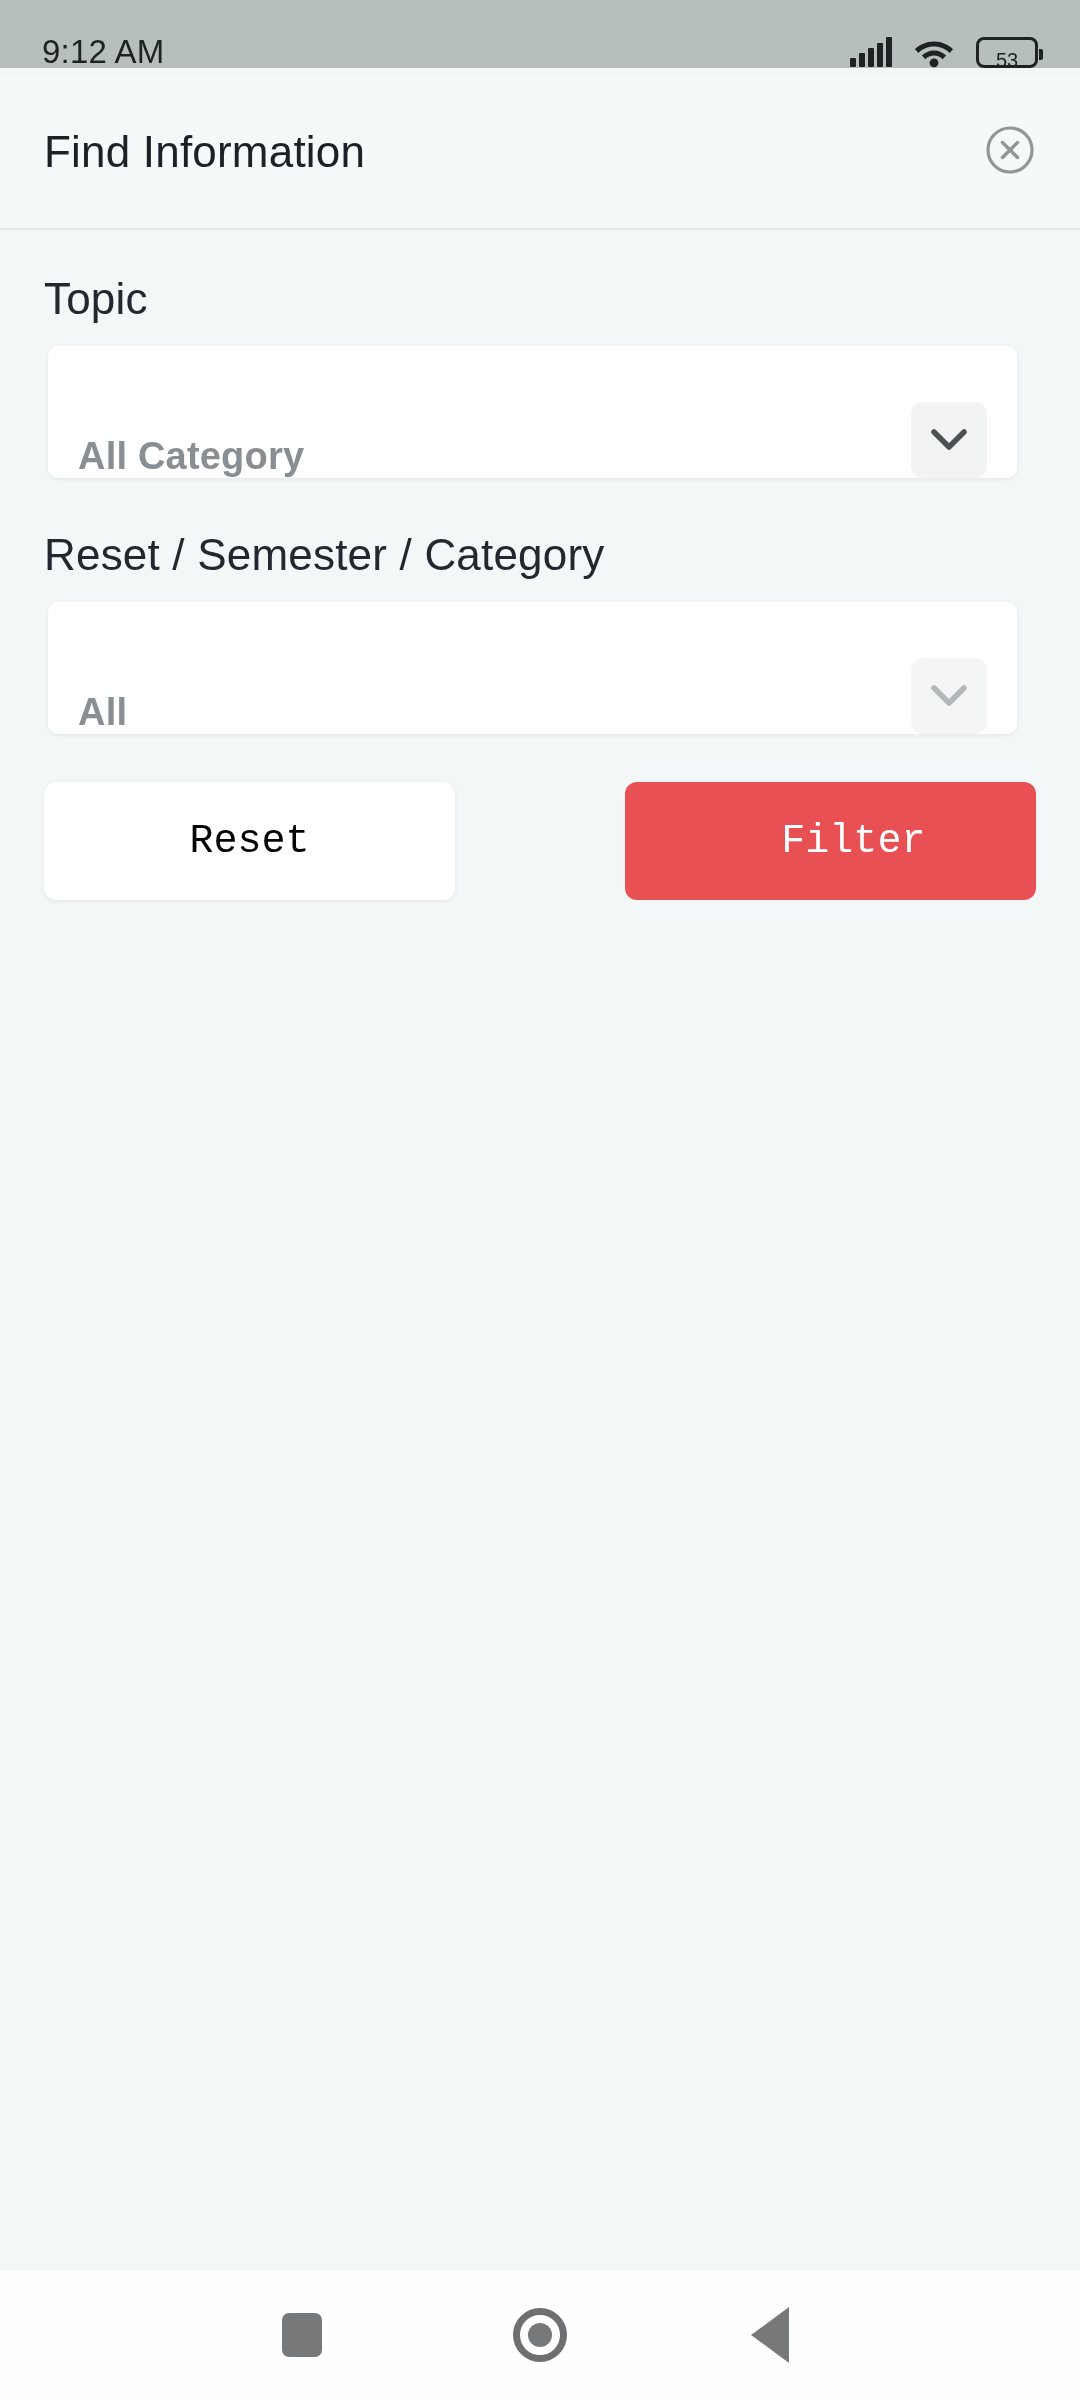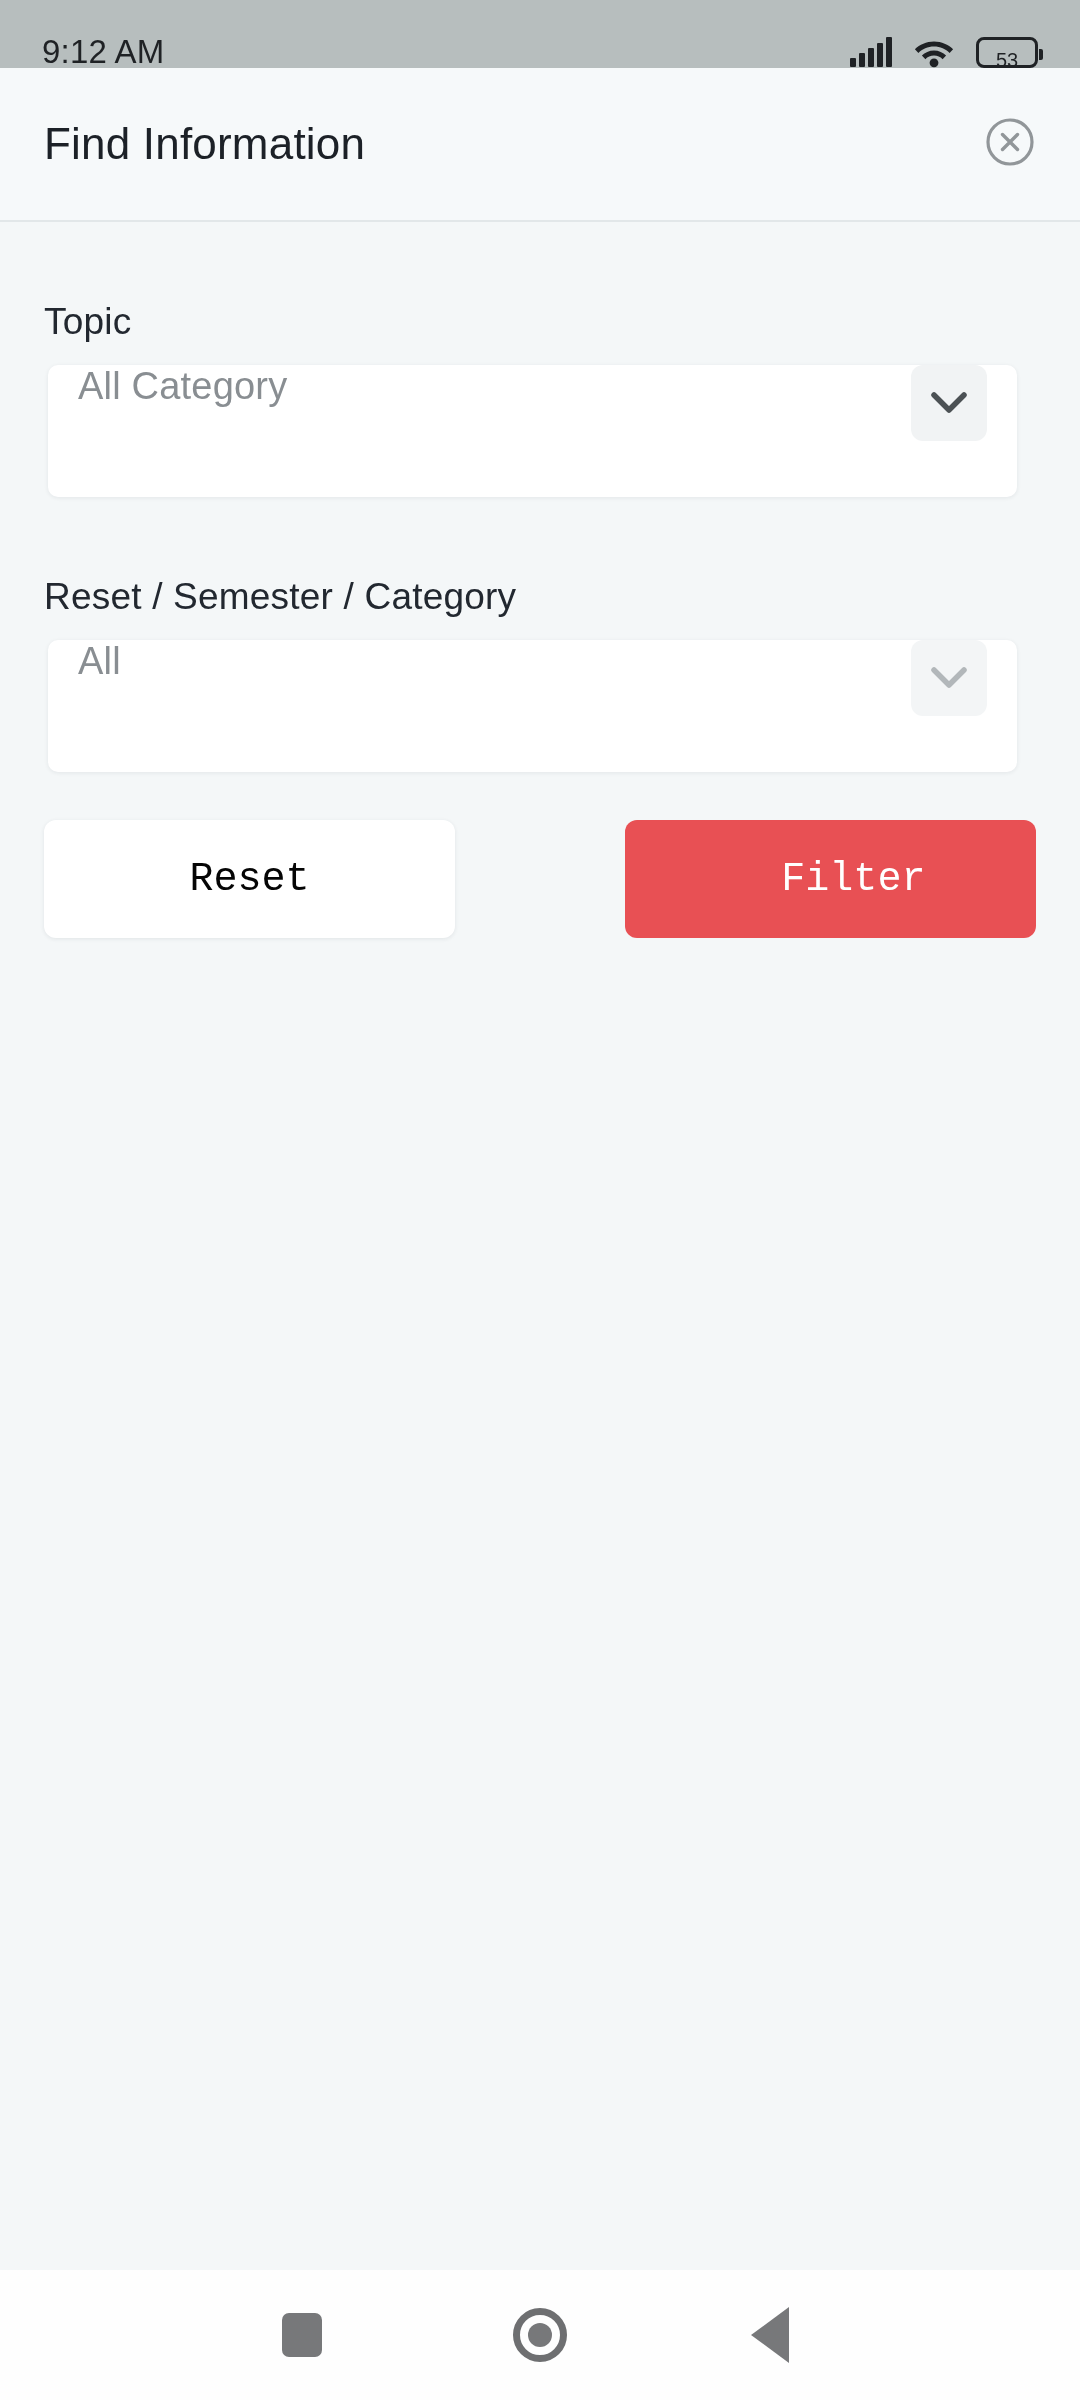"Find Information" .app-header { top: 68px -> 76px }
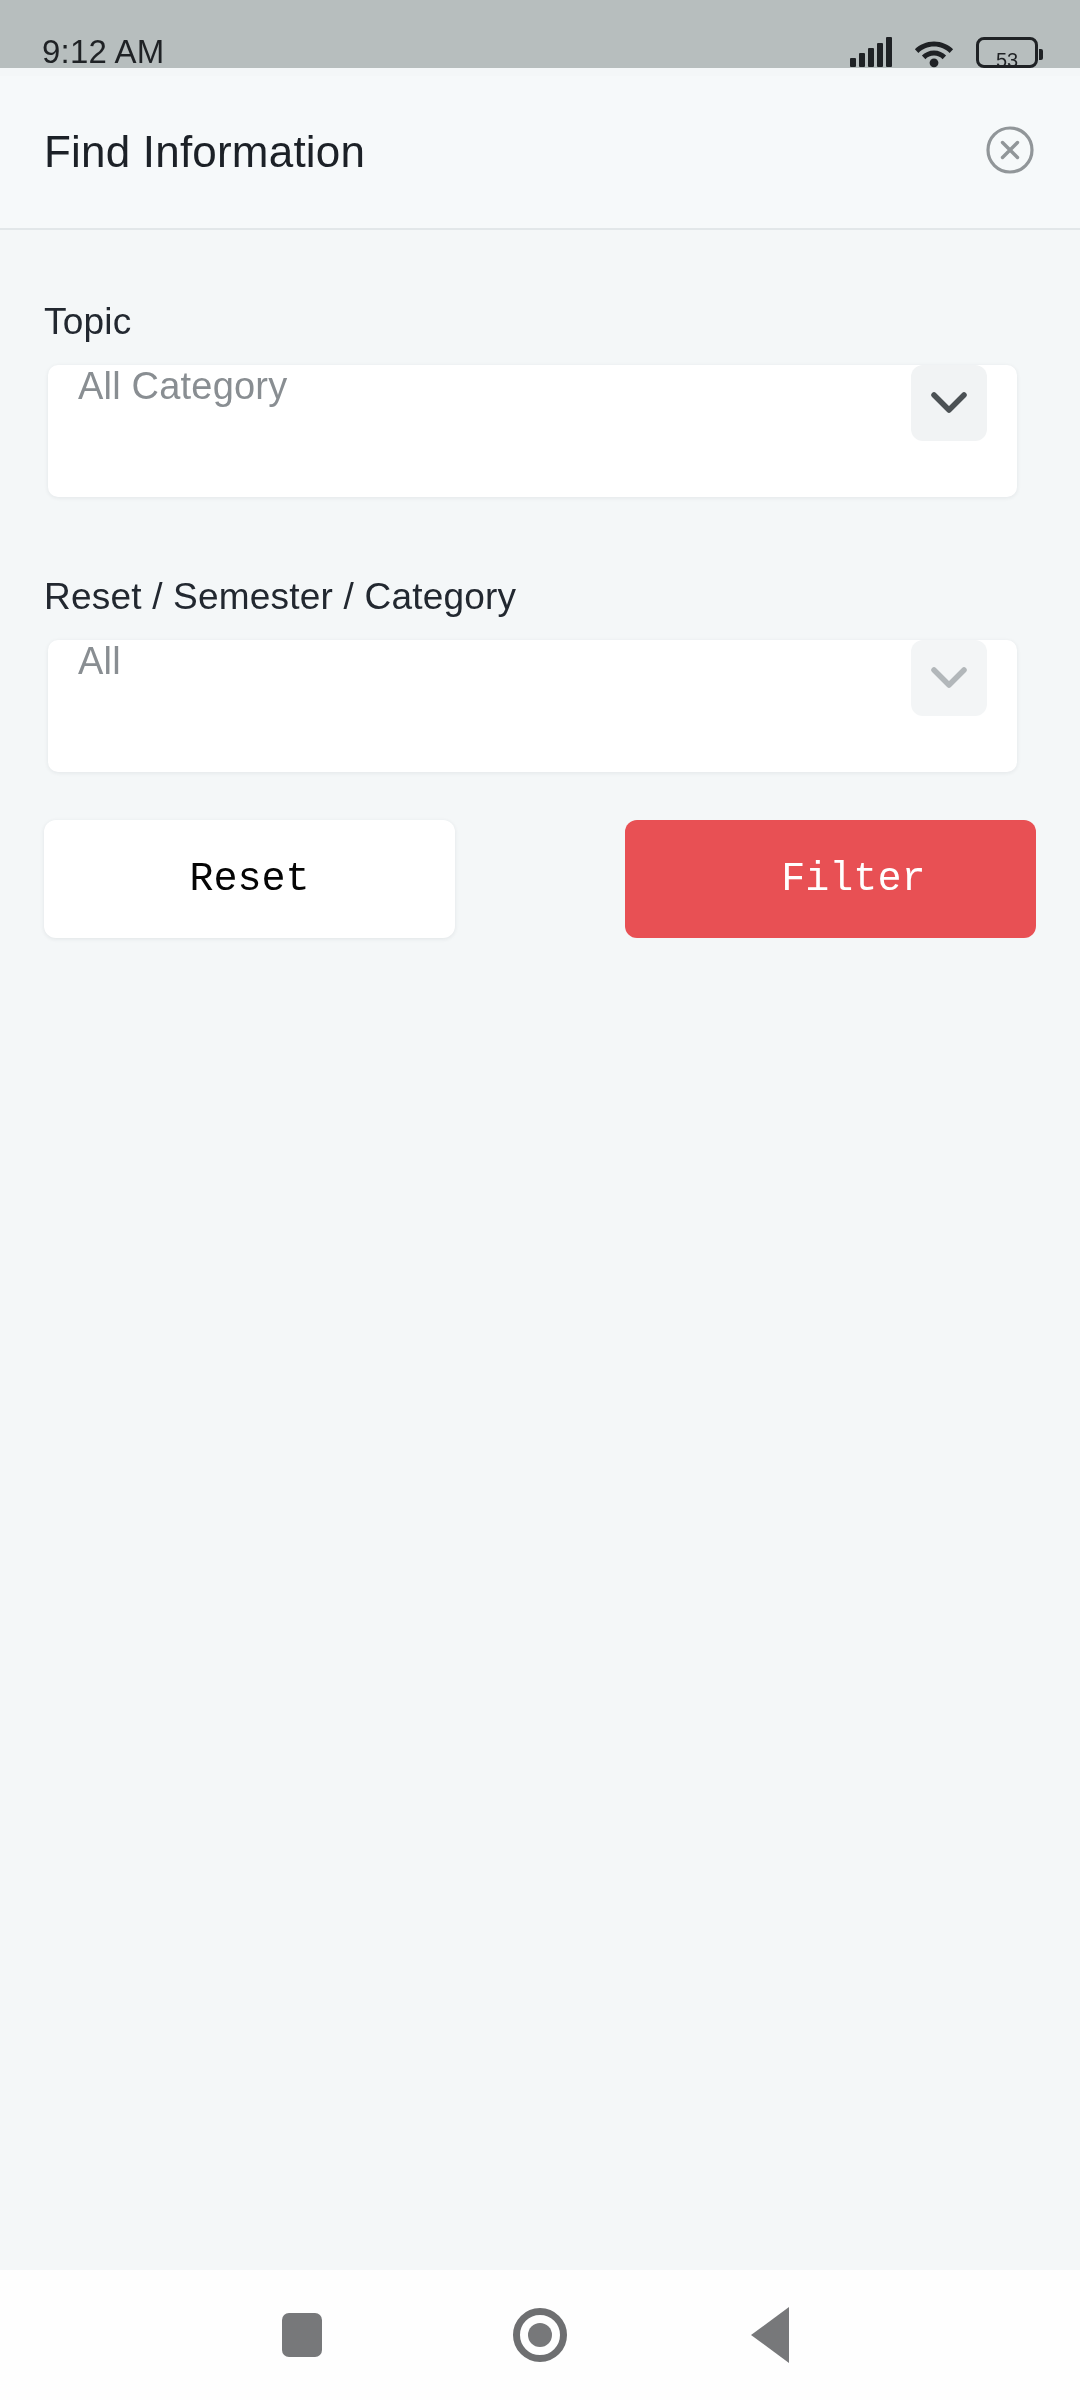"Topic" .field-label { font-size: 37px -> 44px; margin-top: 79px -> 52px }
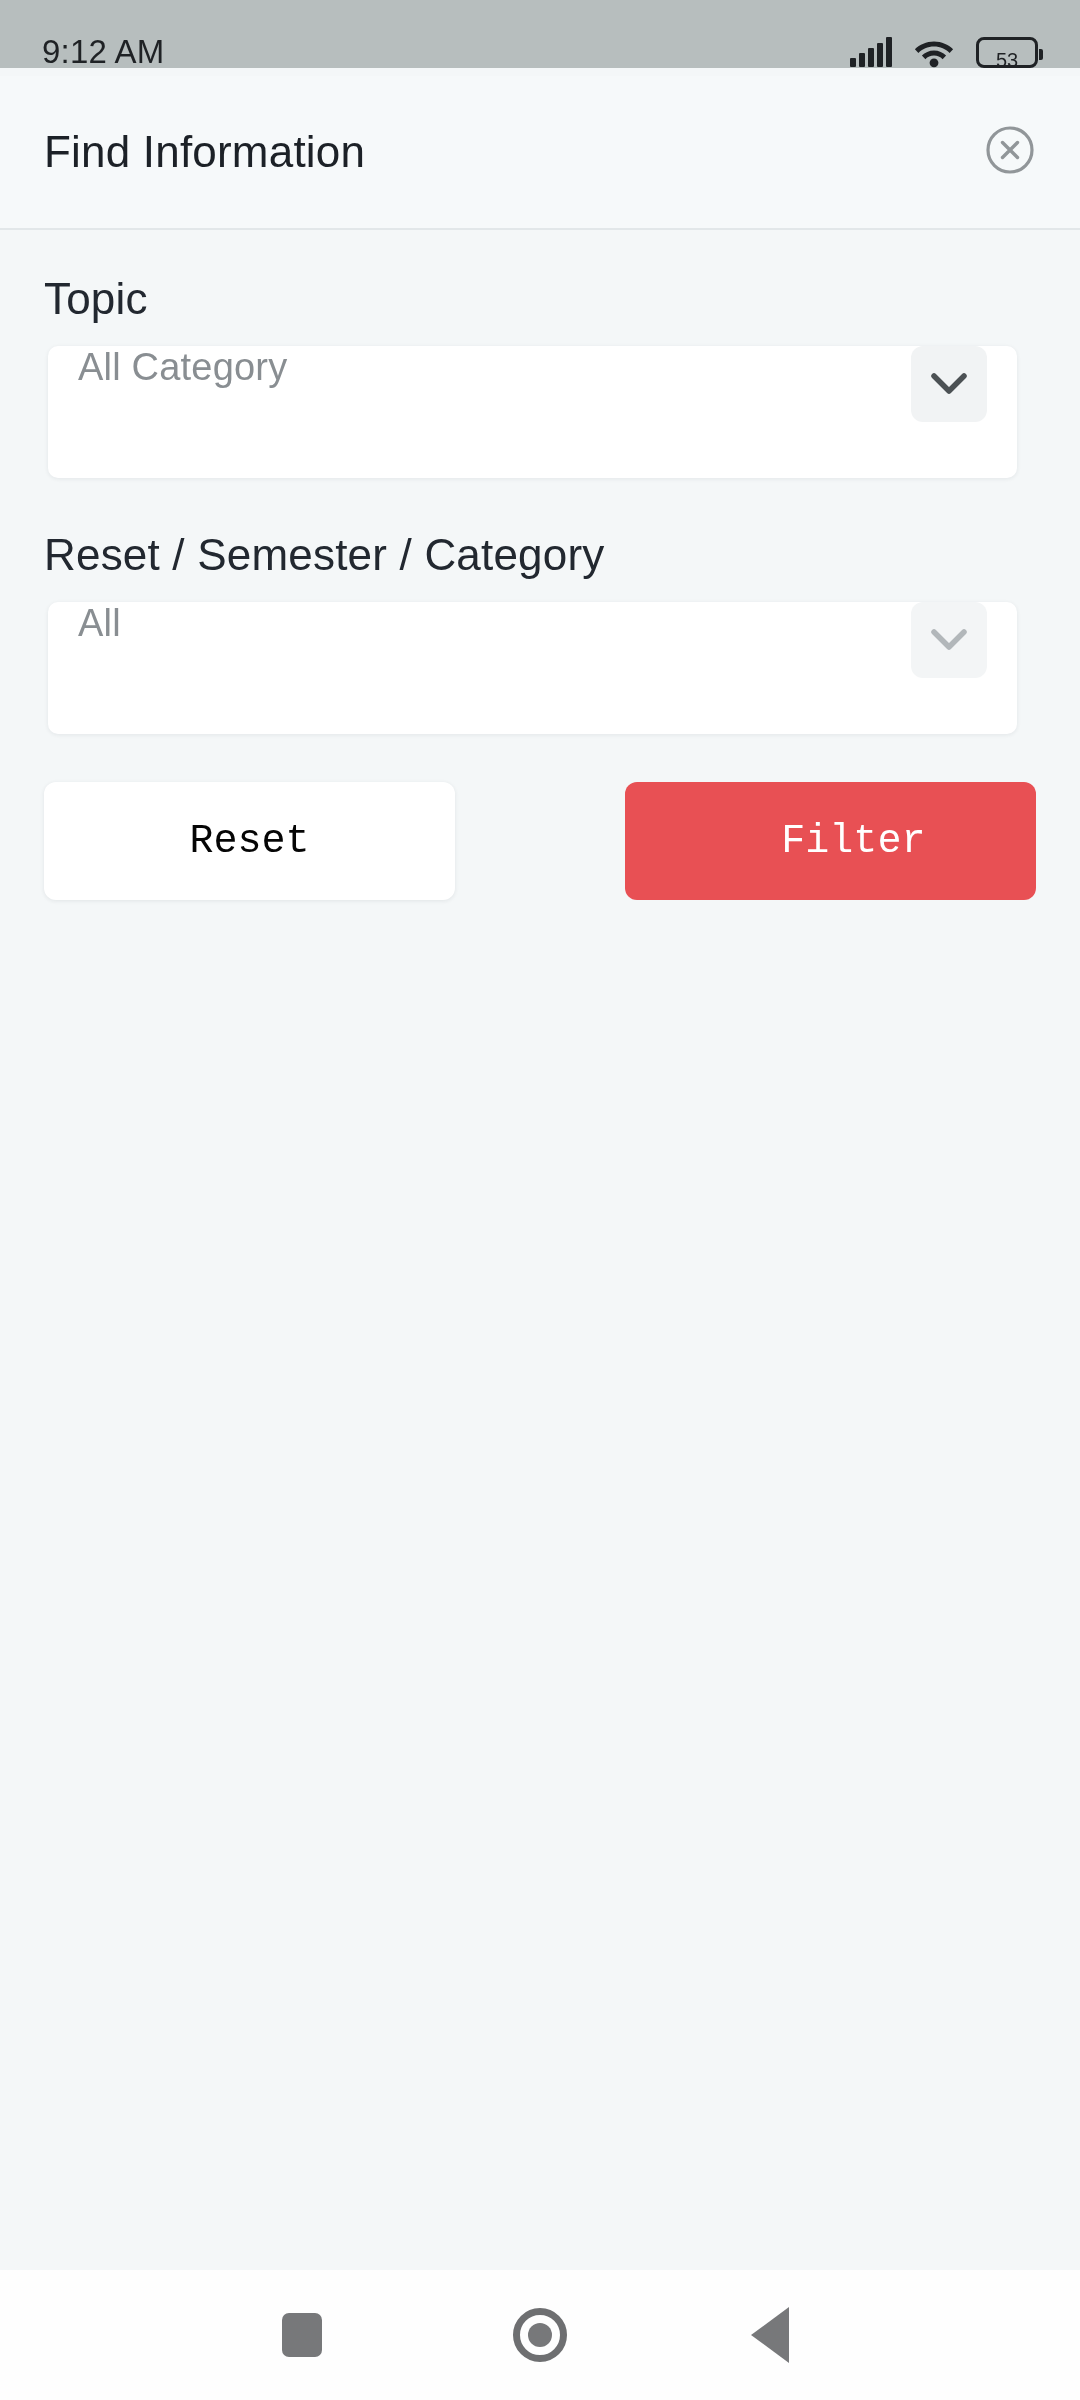"All Category" .dropdown { align-items: flex-start -> flex-end; font-weight: none -> bold }
